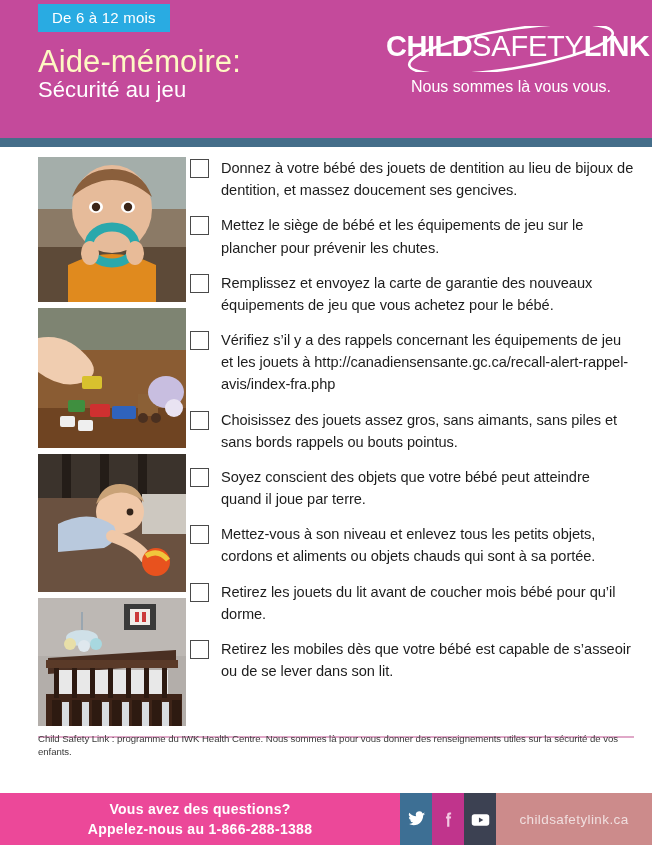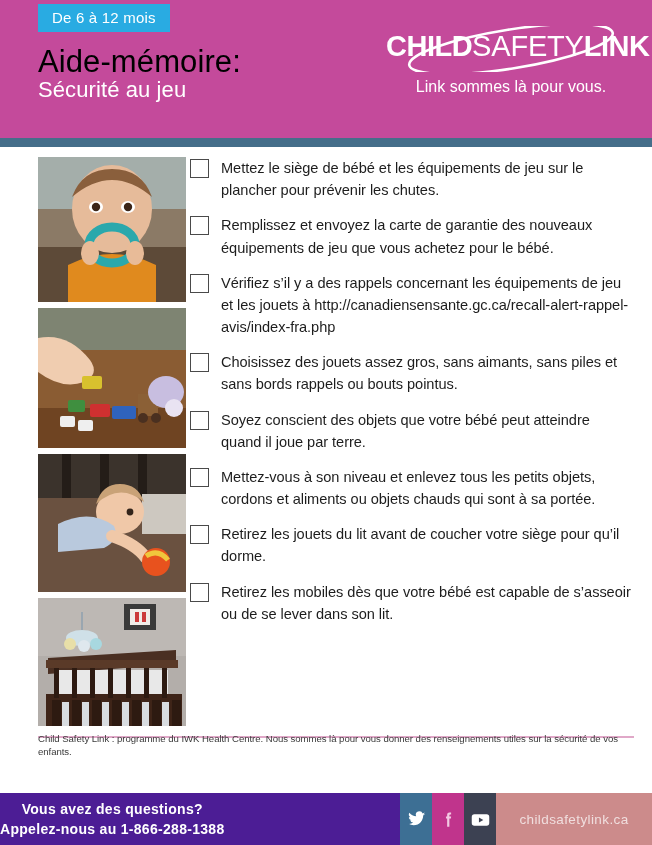"Aide-mémoire:" .title-main { color: #000000 -> #fef9c3 }
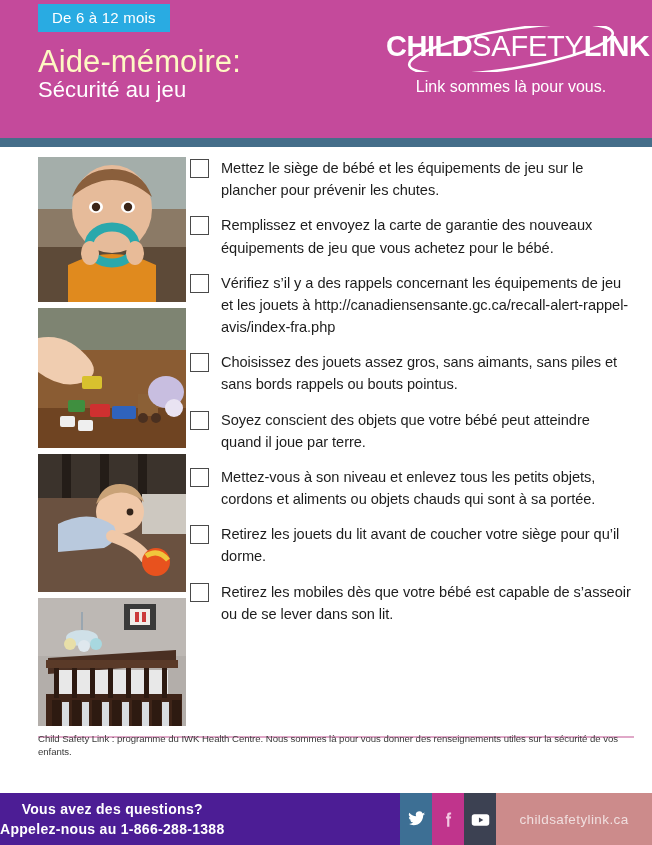"Link sommes là pour vous." div.logo-tag { text: Link sommes là pour -> Nous sommes là vous }
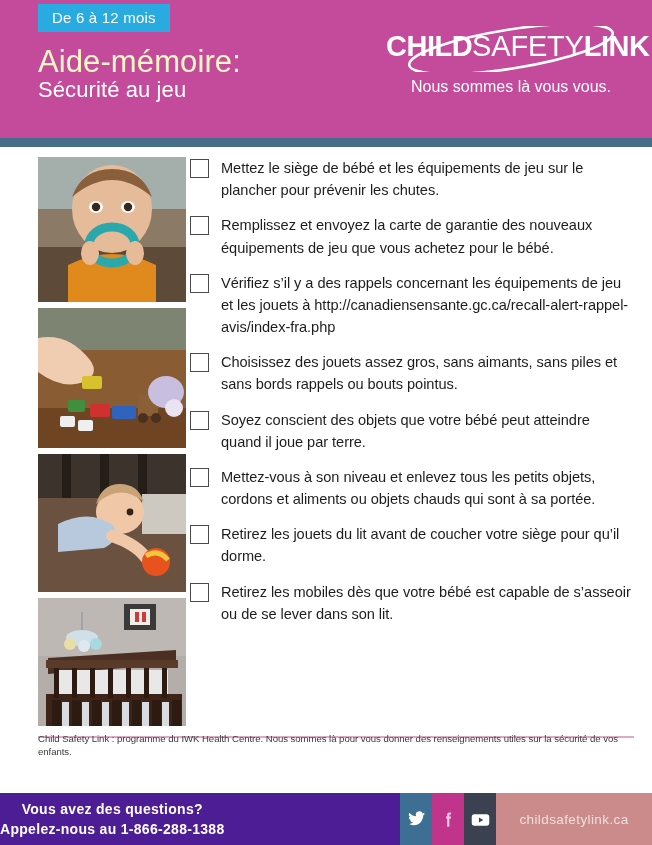"Donnez à votre bébé des" div.item { html: none -> <div> <span></span> <span>Donnez à votre bébé des jouets de dentition au lieu de bijoux de dentition, et massez doucement ses gencives.</span> </div> }
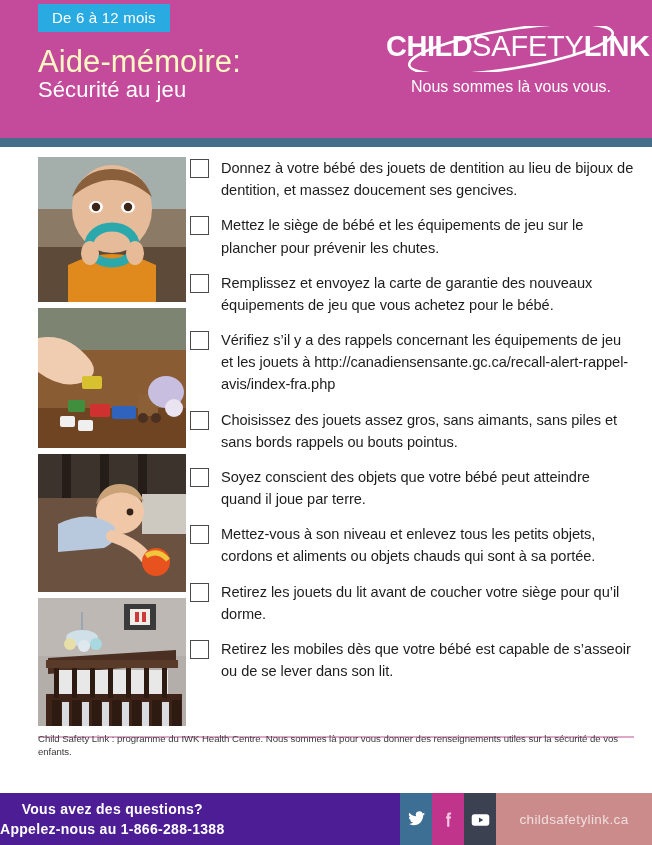"Retirez les jouets du lit" span.item-text { text: votre siège -> mois bébé }
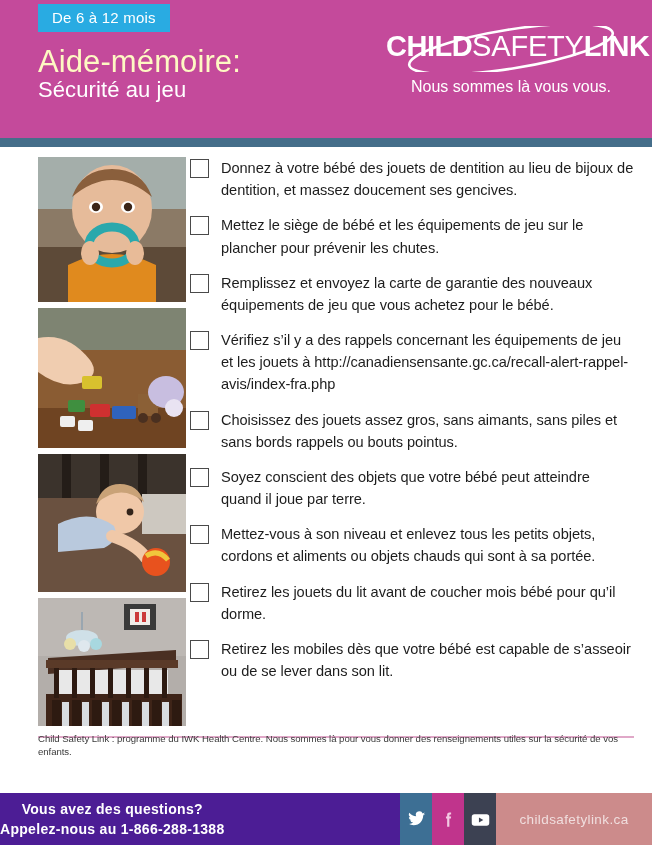"Vous avez des questions?" .footer-main { background: #4c1d95 -> #ec4899; justify-content: flex-start -> center }
